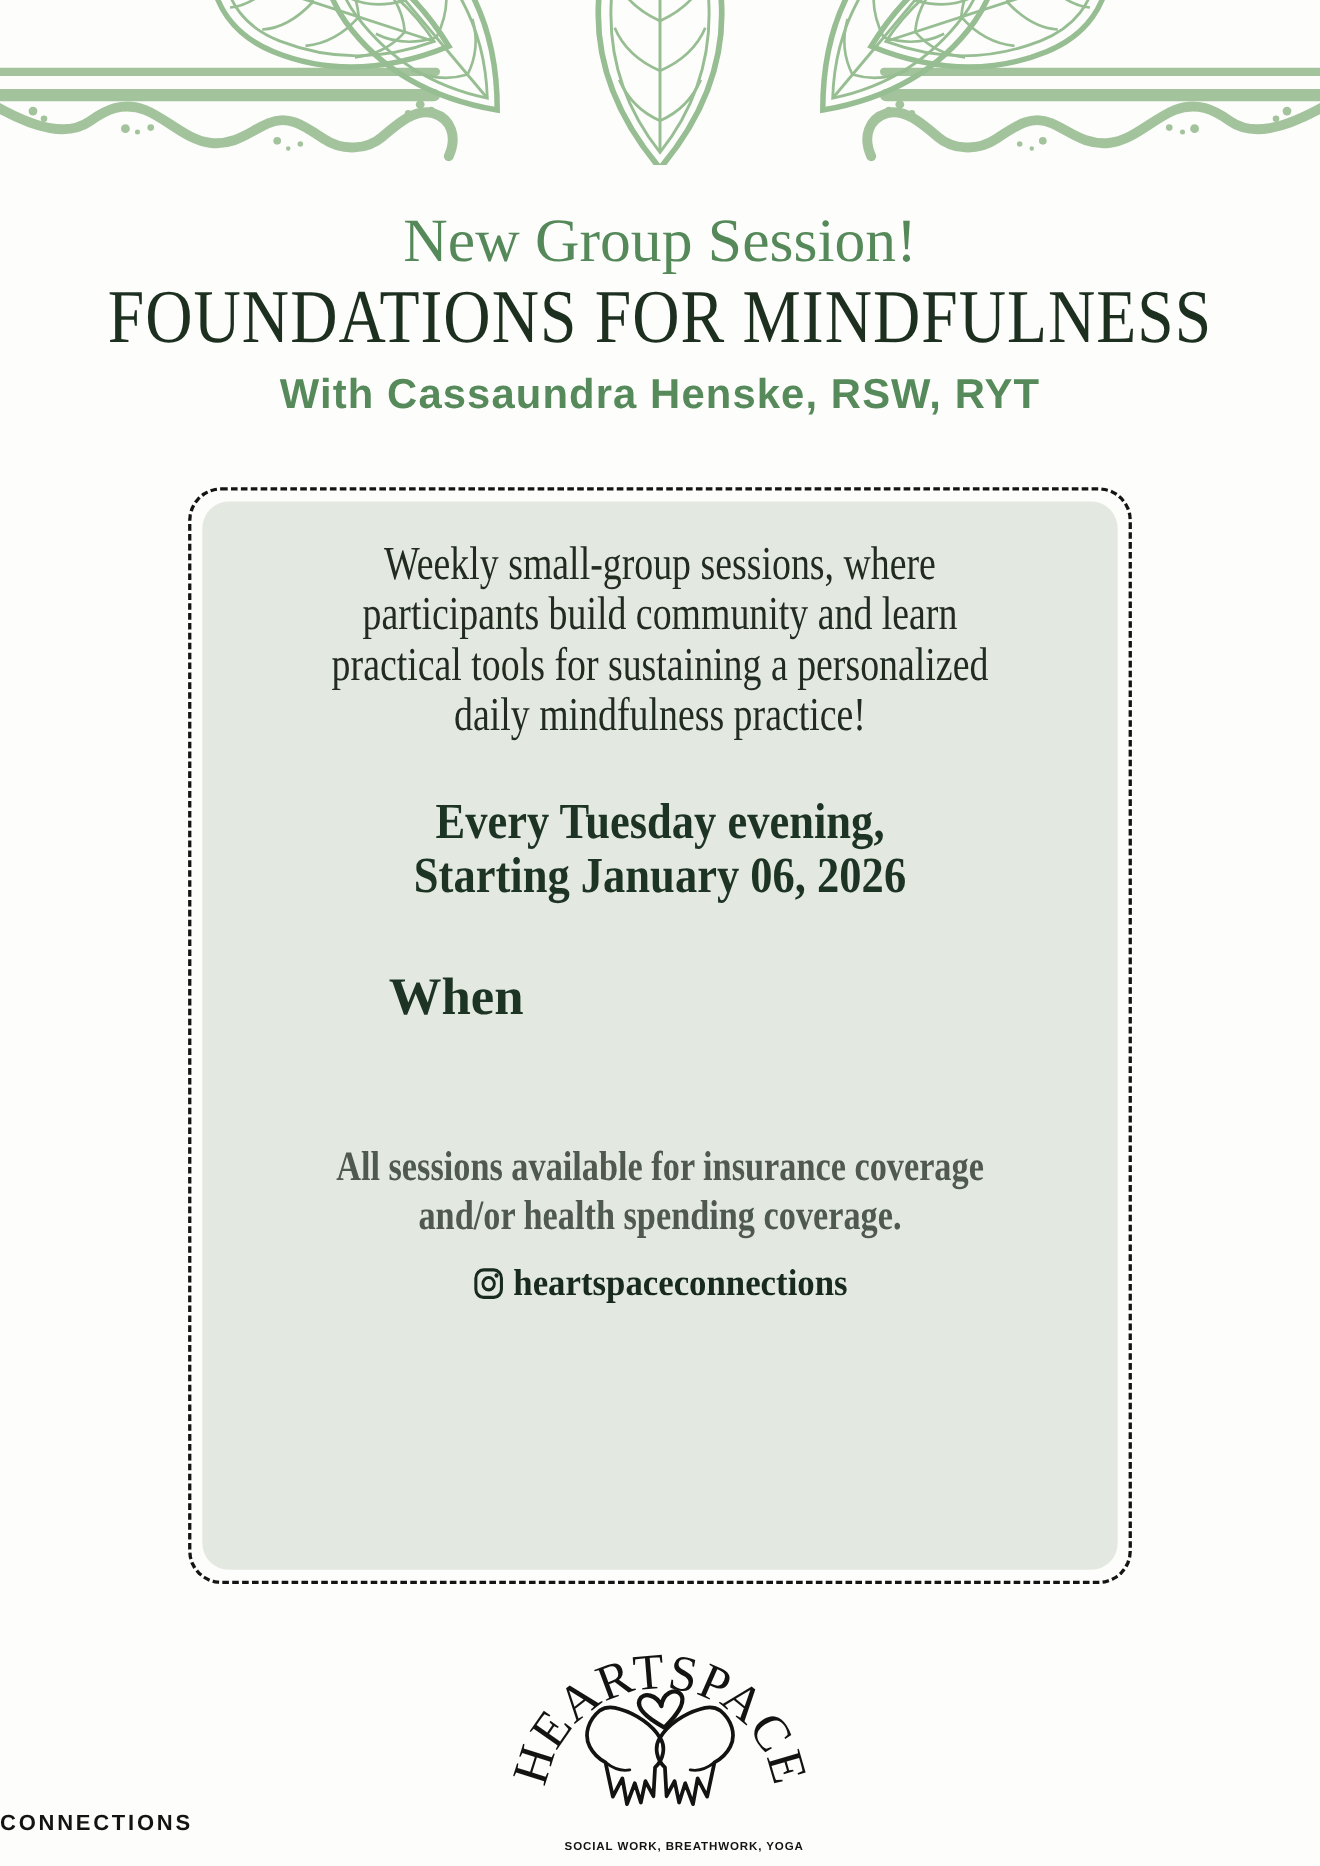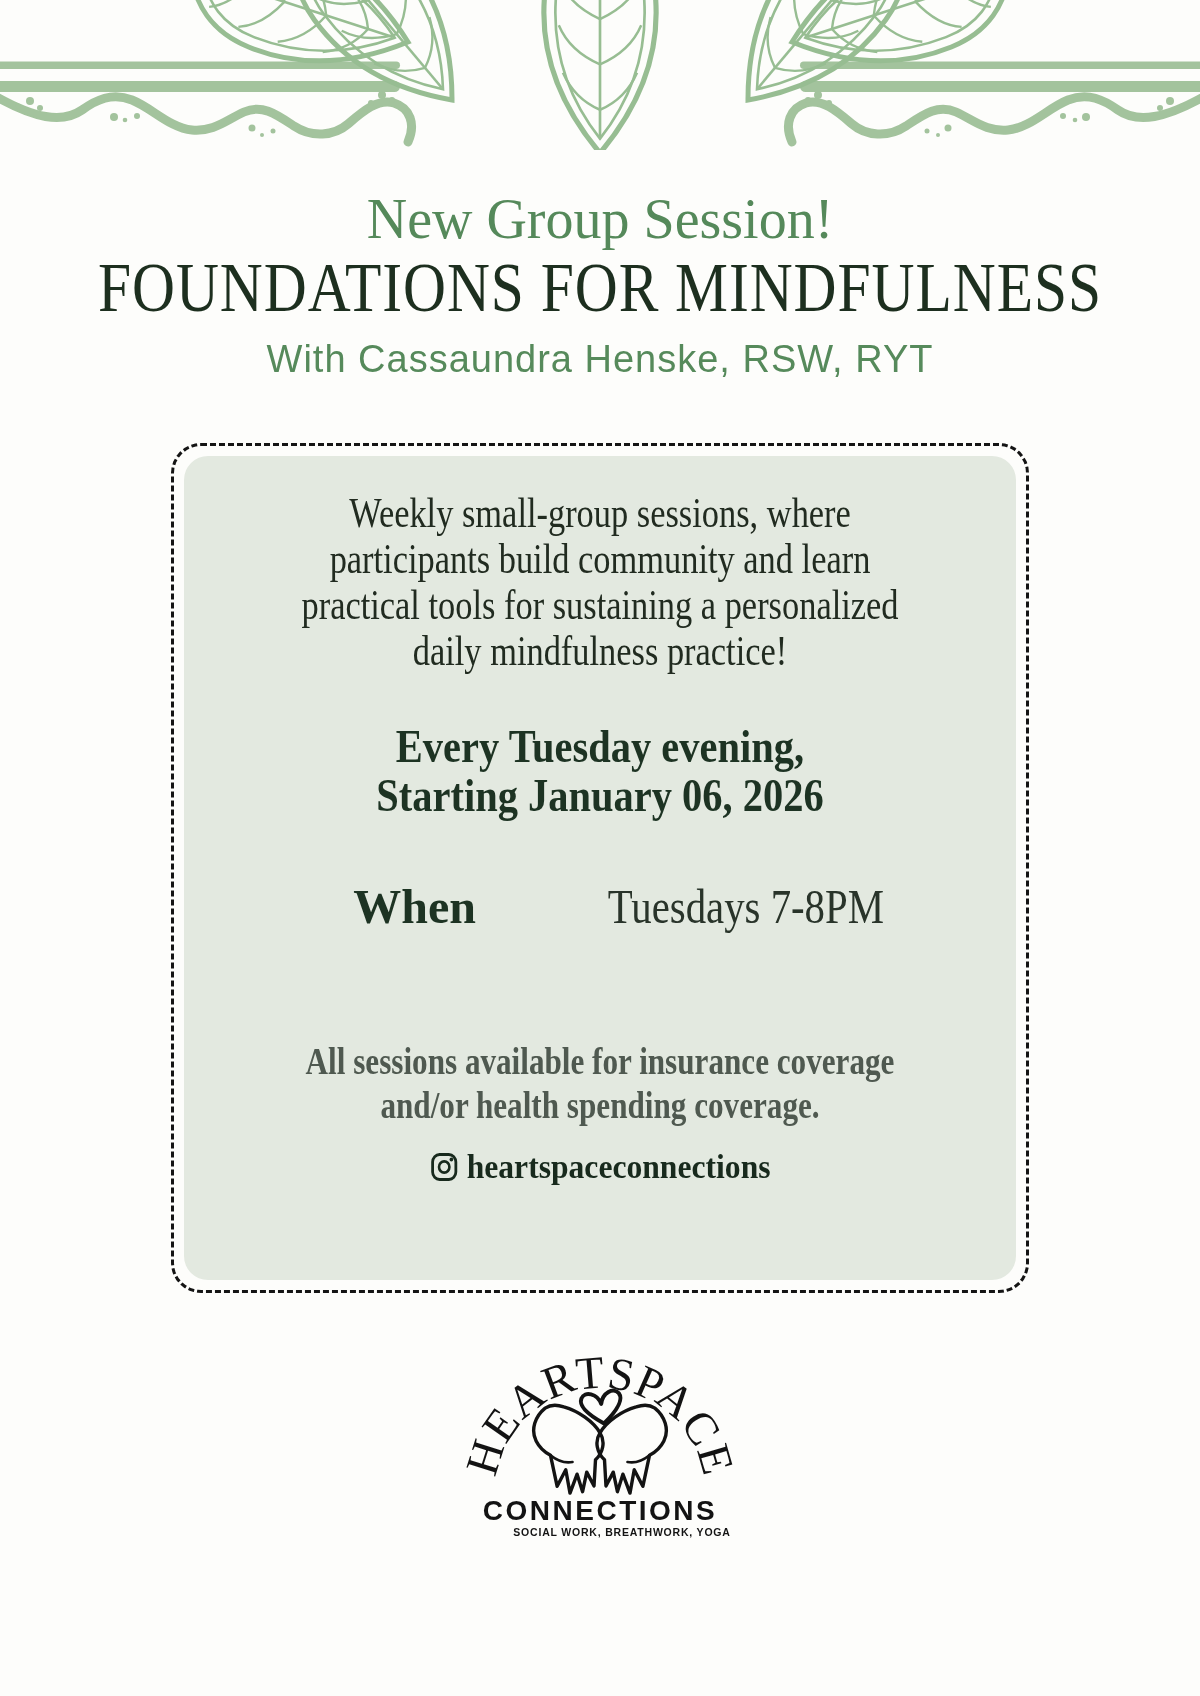"With Cassaundra Henske, RSW, RYT" .subtitle { font-weight: 400 -> 700 }
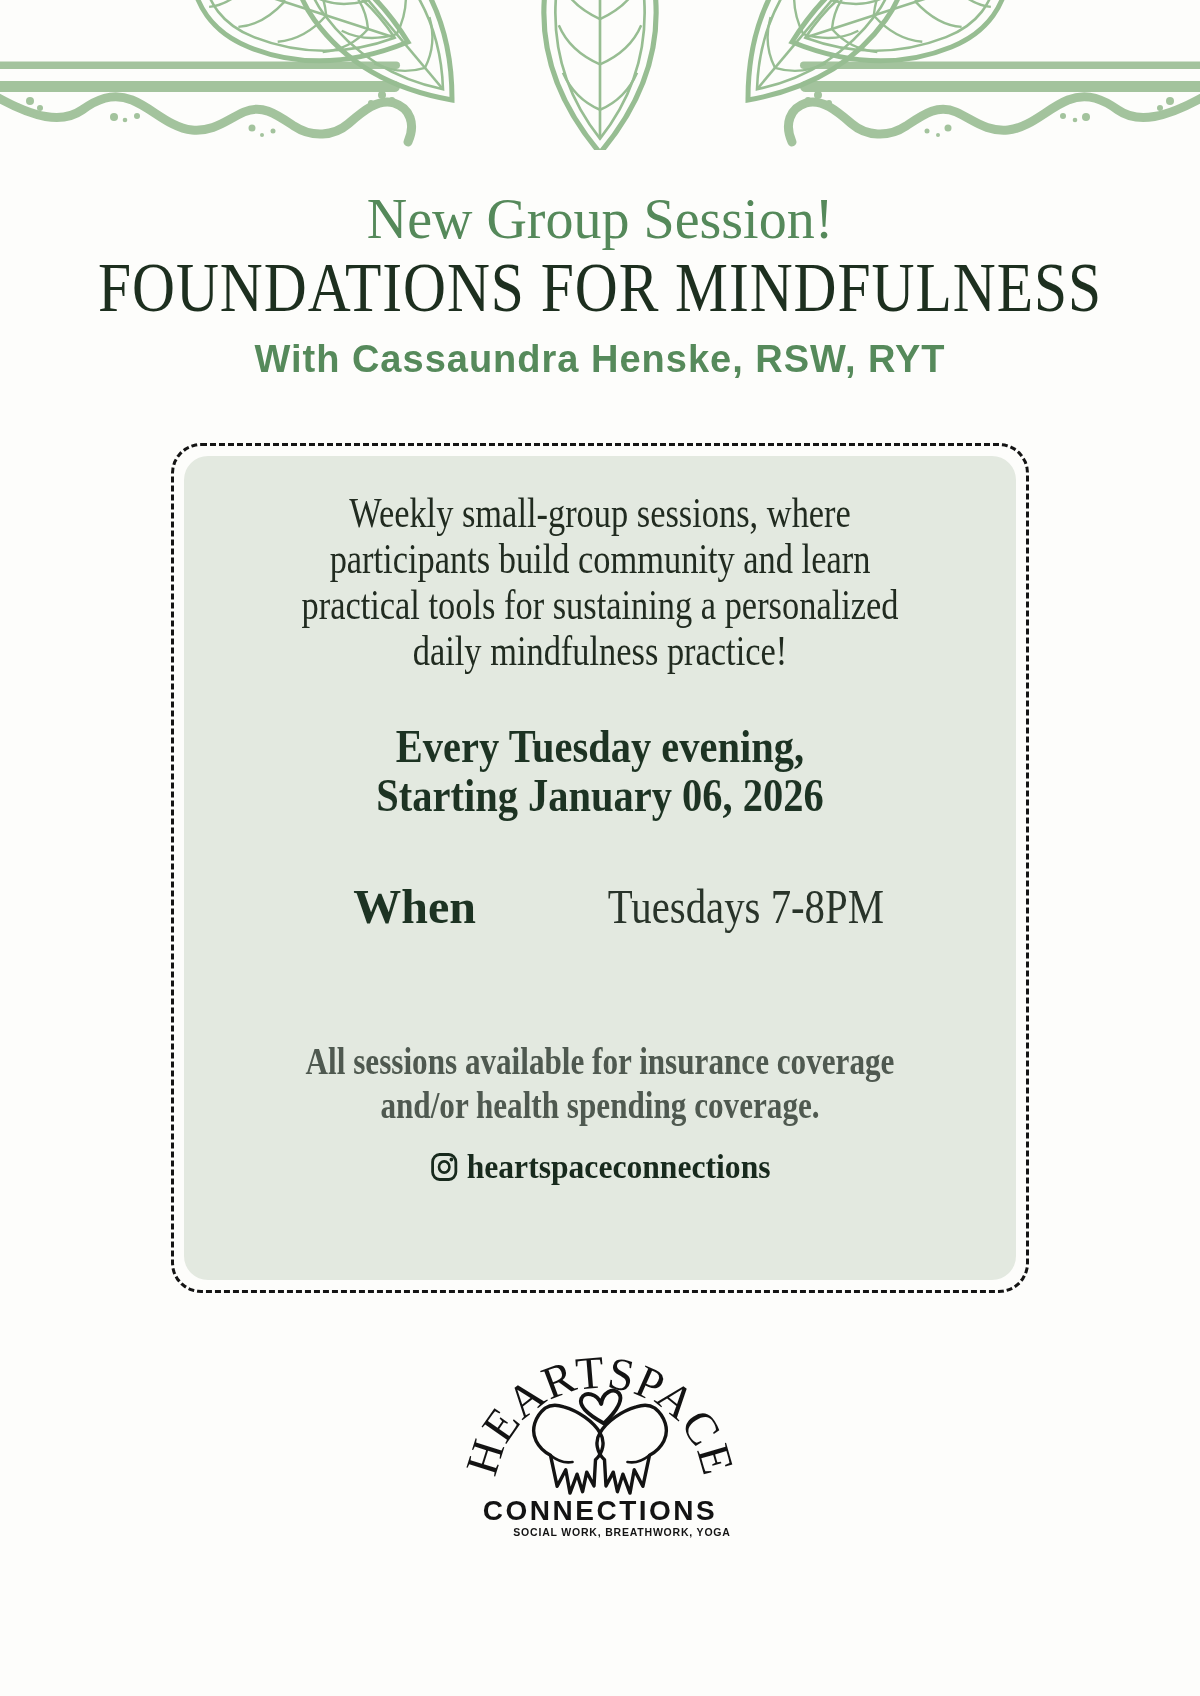"Weekly small-group sessions, where" .card-fill { height: 824px -> 971px }
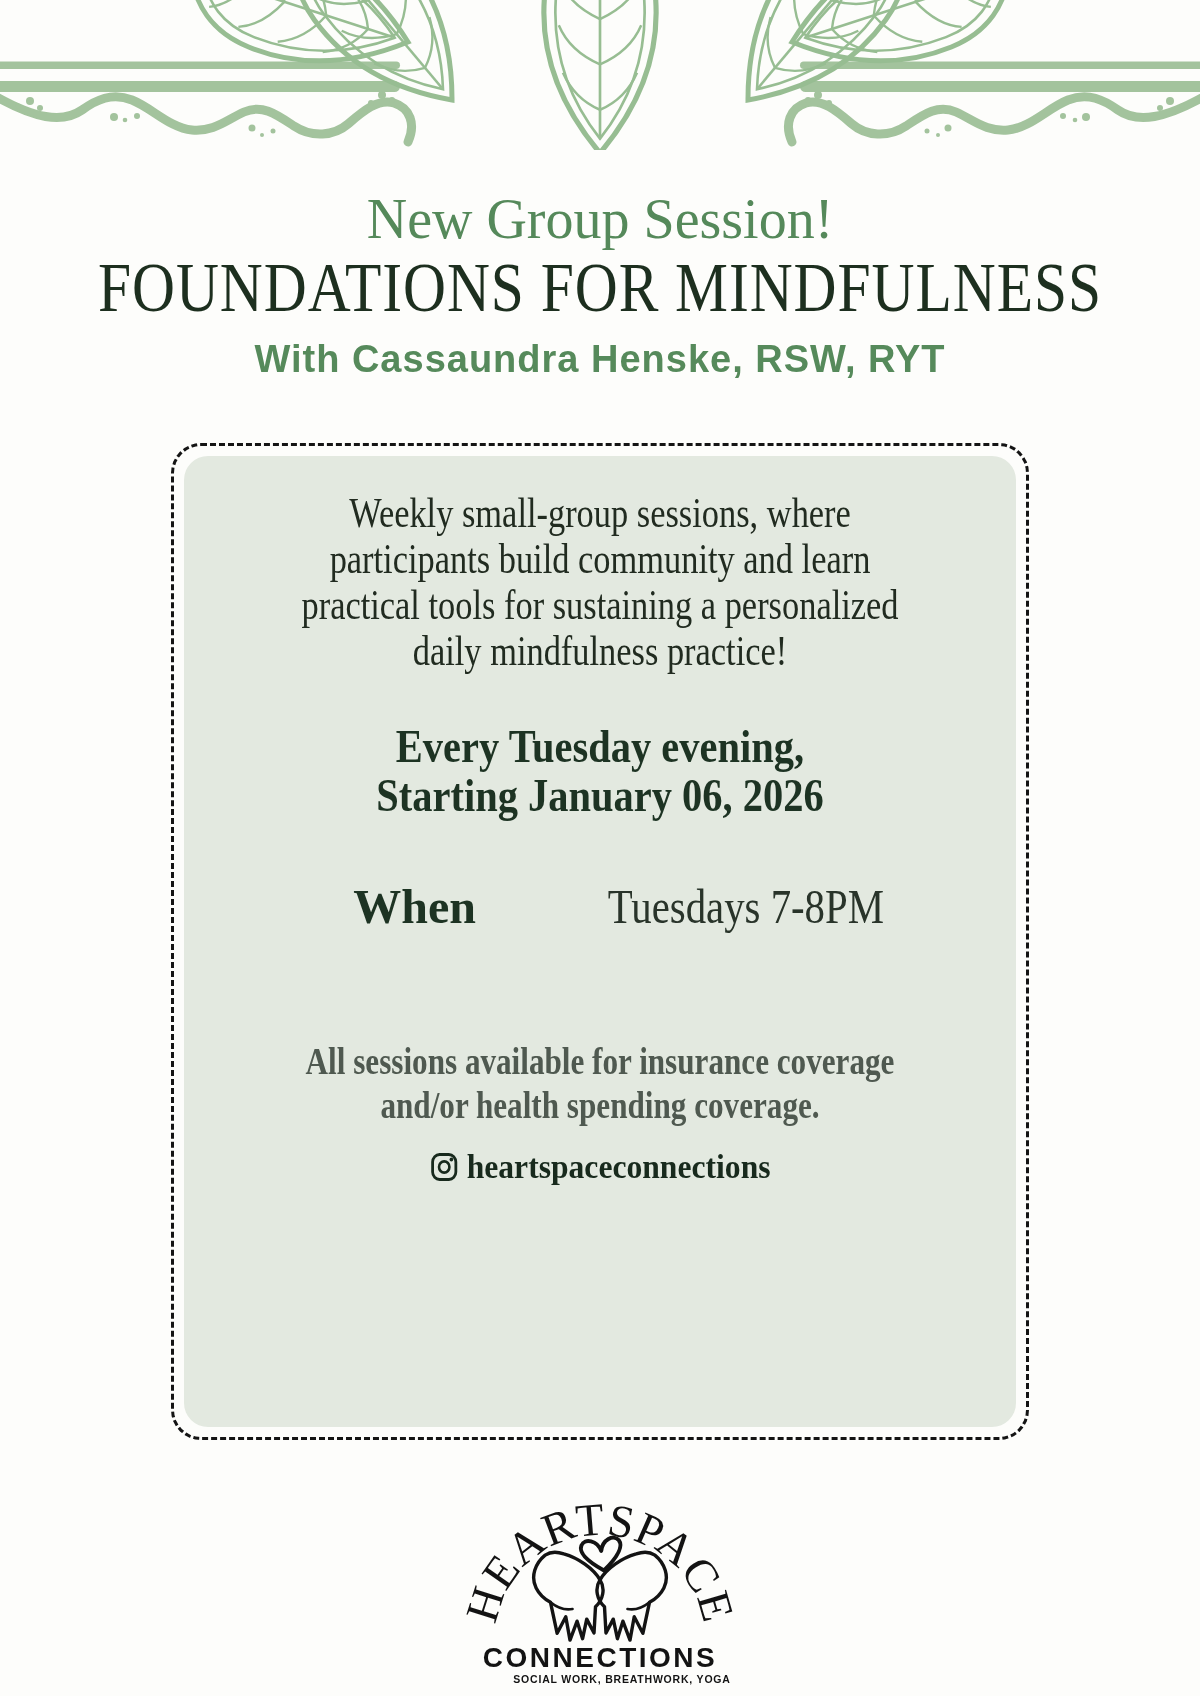"Tuesdays 7-8PM" div.detail-value { html: <div> <div>Tuesdays 7-8PM</div> </div> -> none }
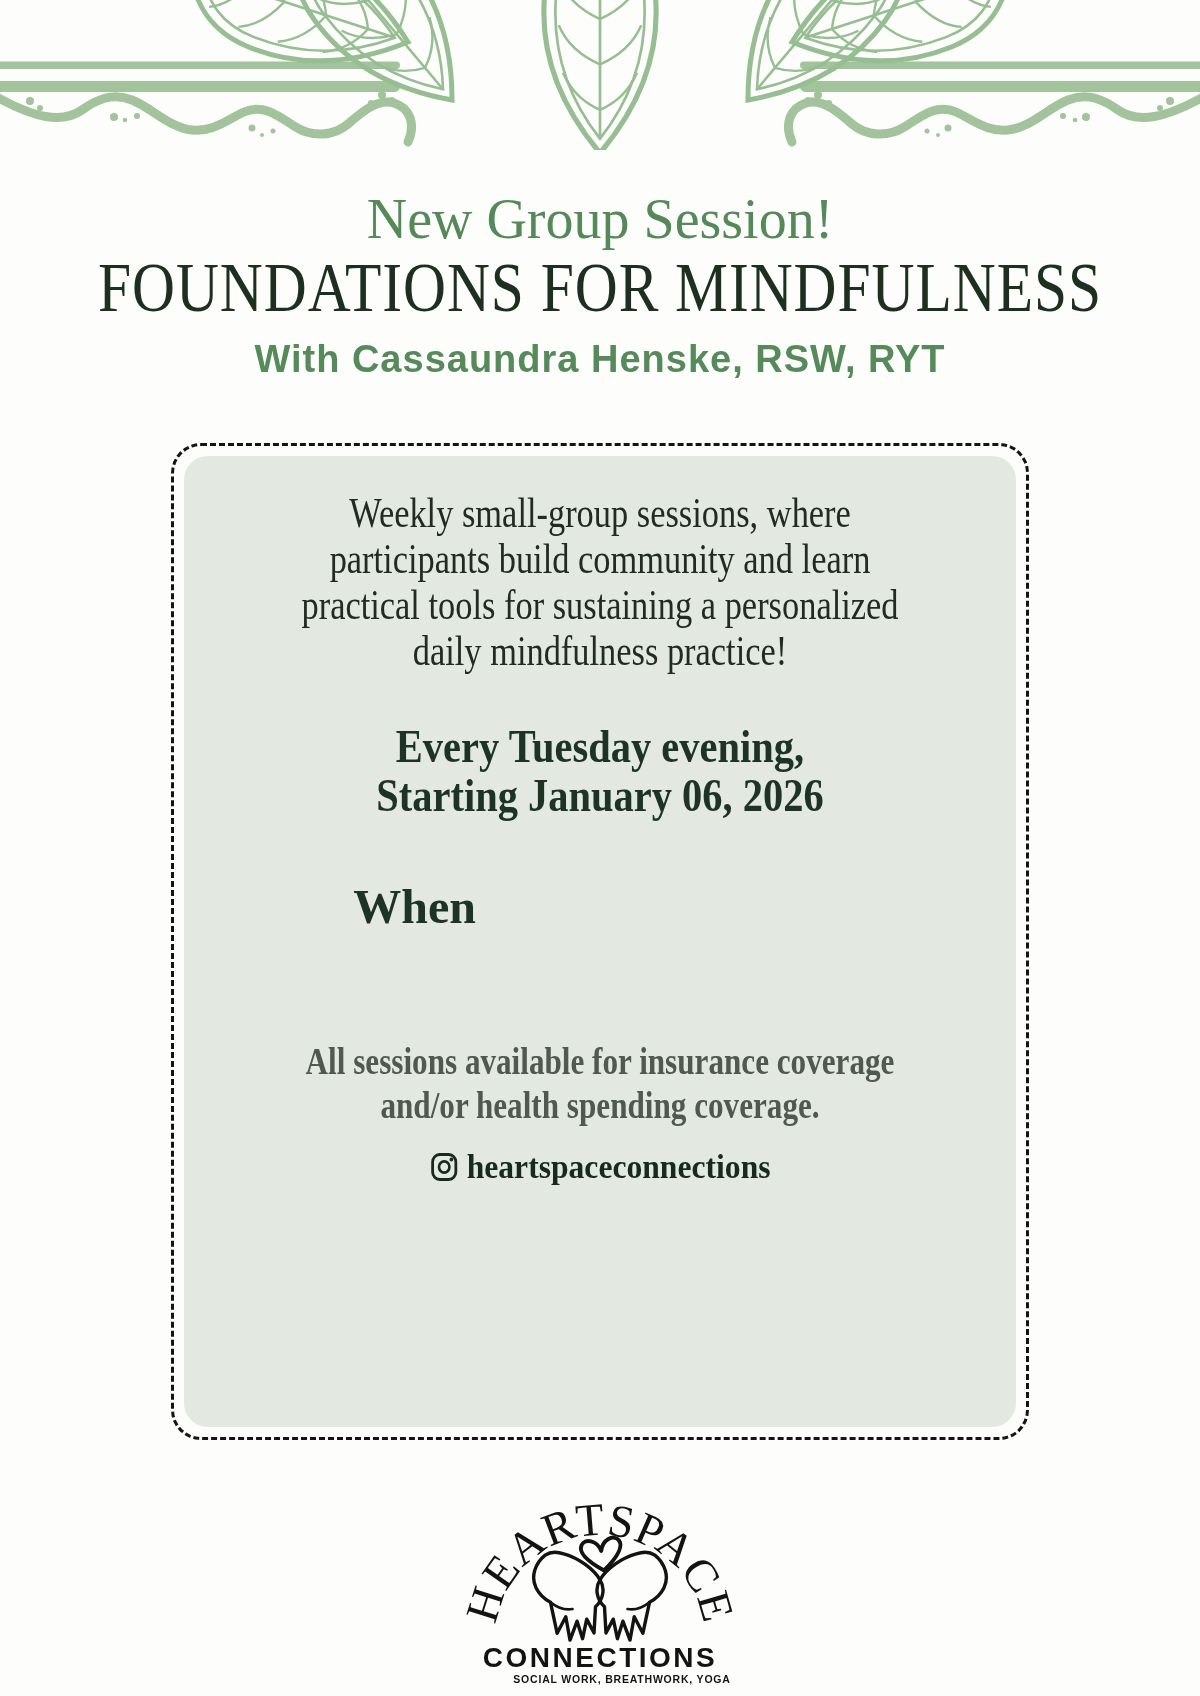"CONNECTIONS" .logo-name { font-size: 28px -> 20px; text-align: center -> left }
